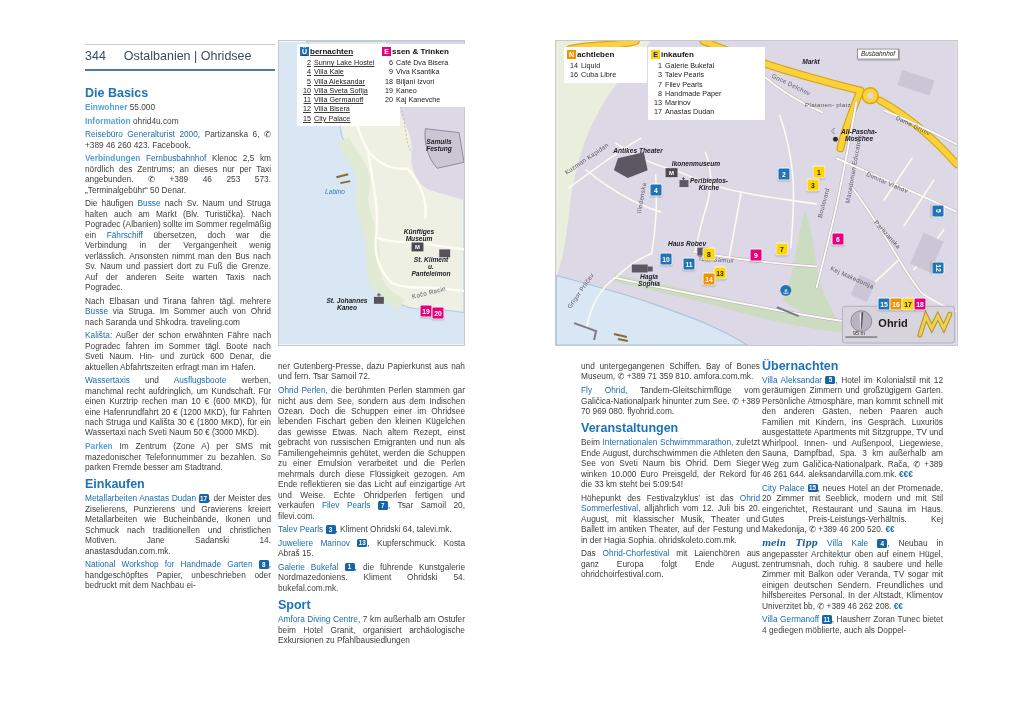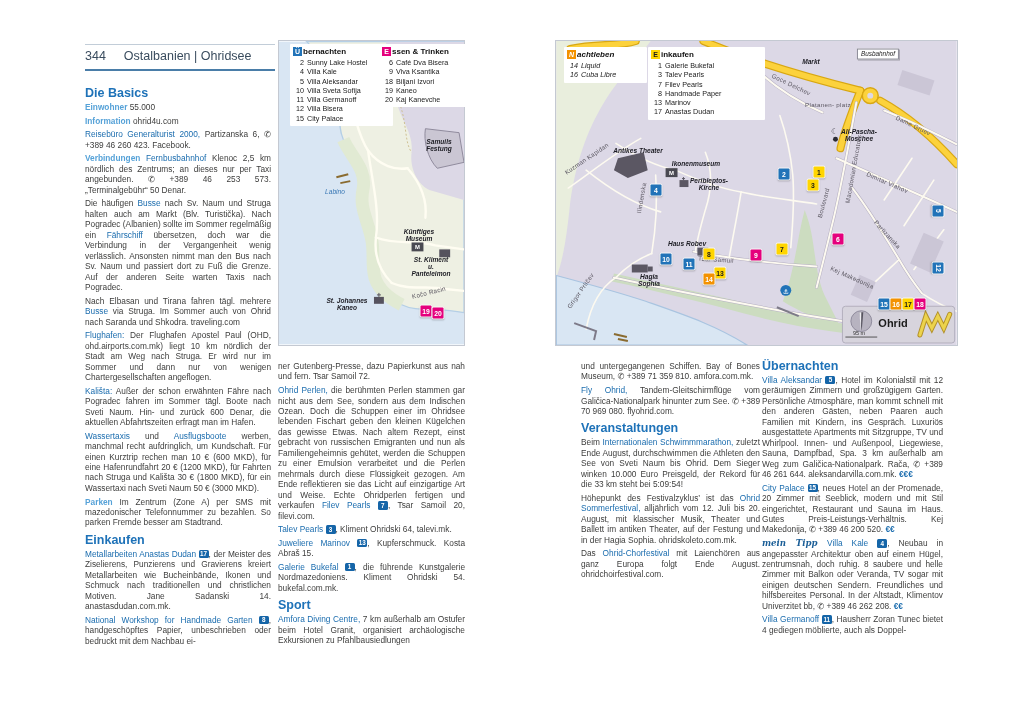"bernachten" div.legend { left: 11px -> 18px; text-decoration: none -> underline }
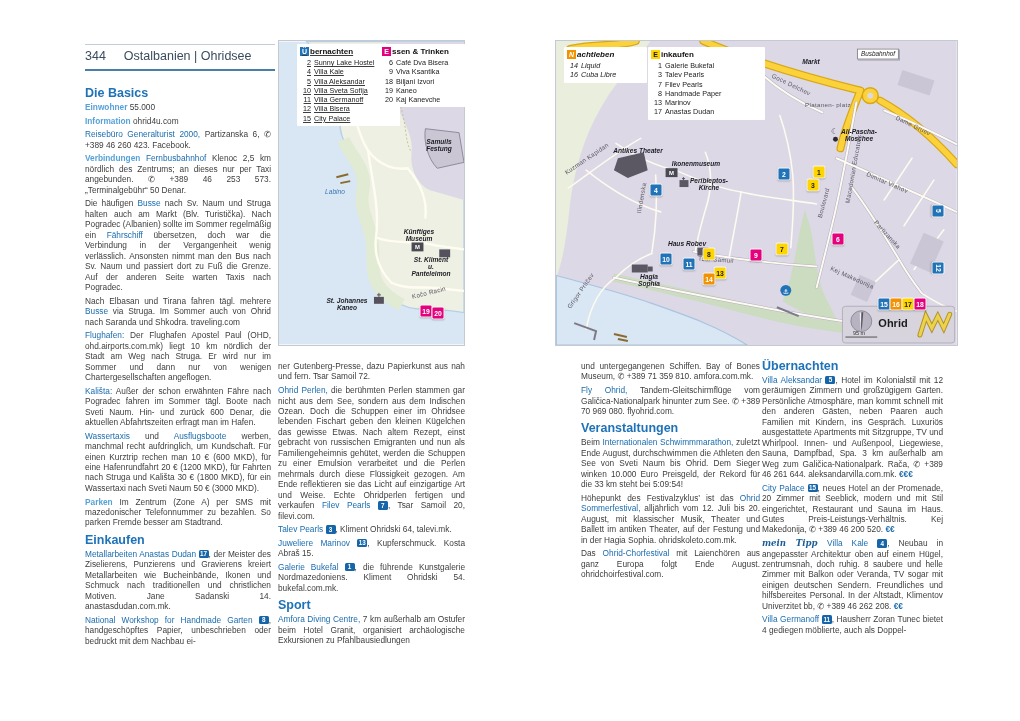"achtleben" div.legend { font-style: italic -> none }
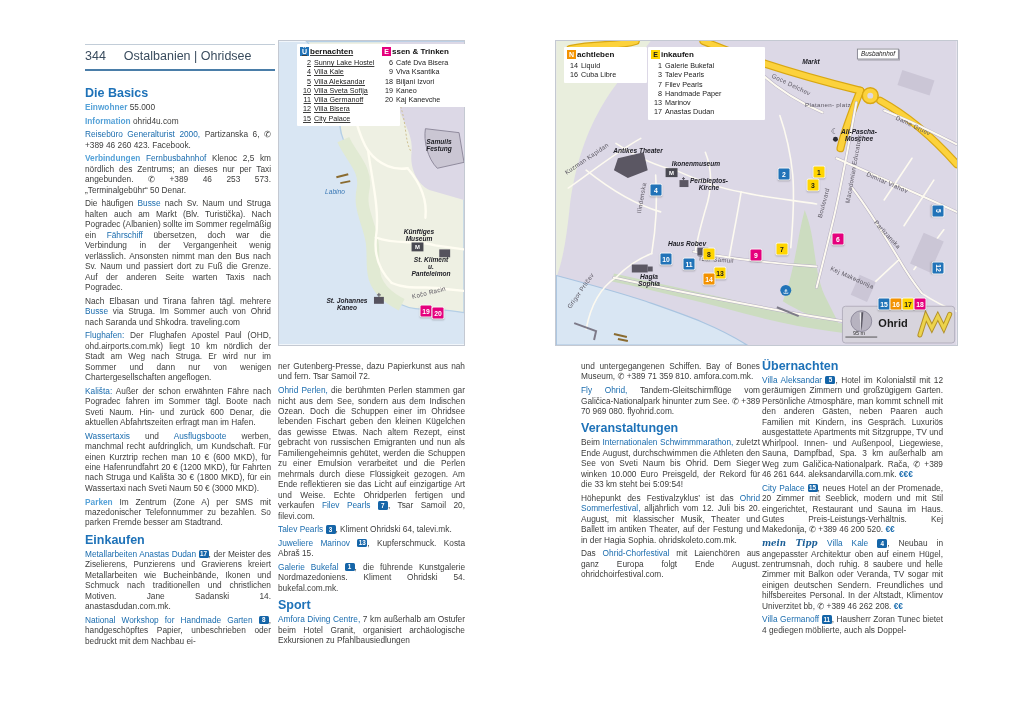"Flughafen: Der Flughafen Apostel Paul" div.para { html: <div><span>Flughafen: </span><span>Der Flughafen Apostel Paul (OHD, ohd.airports.com.mk) liegt 10 km nördlich der Stadt am Weg nach Struga. Er wird nur im Sommer und dann nur von wenigen Chartergesellschaften angeflogen.</span></div> -> none }
